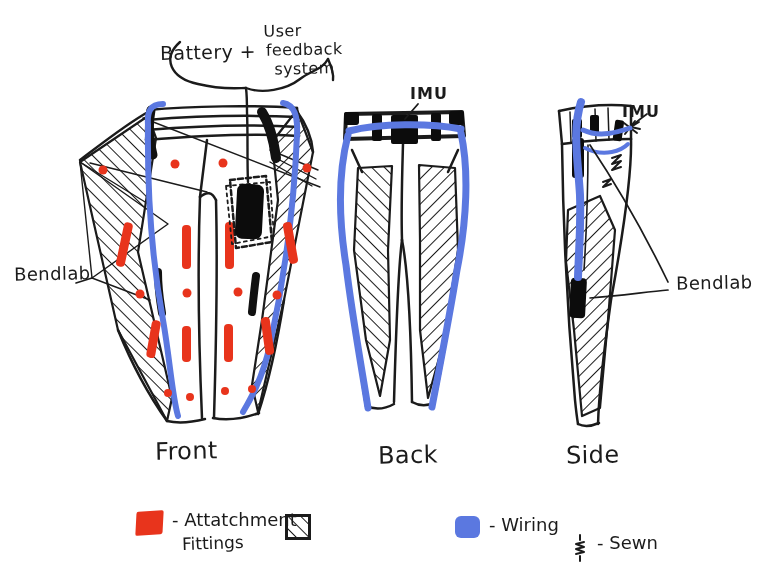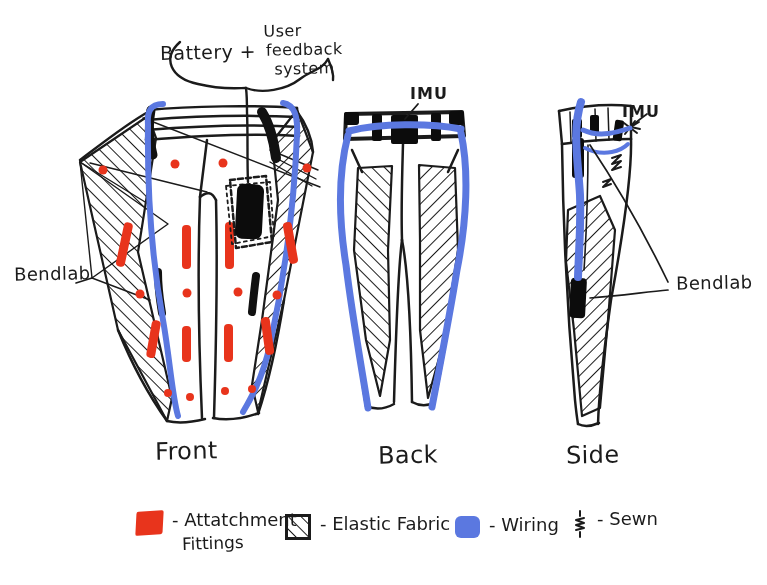"- Elastic Fabric" div.txt { html: <div><span>- Elastic Fabric</span></div> -> none }
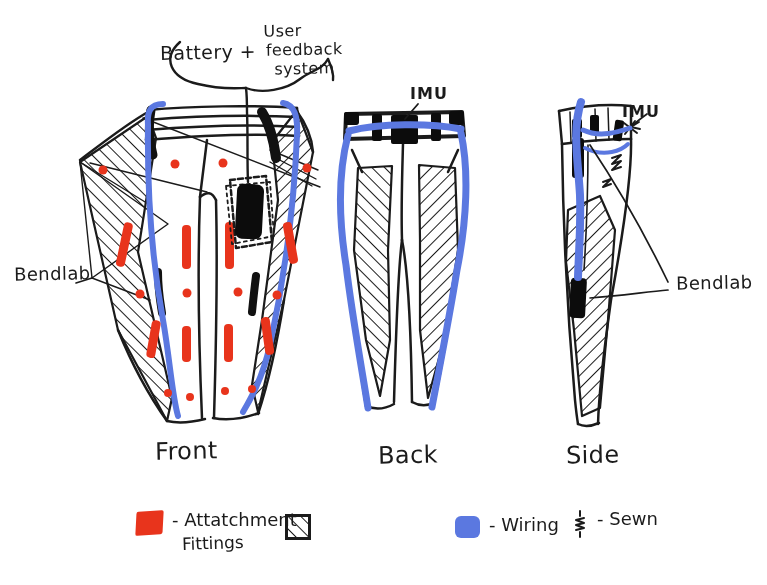"- Sewn" .li-4 { top: 508px -> 532px }
